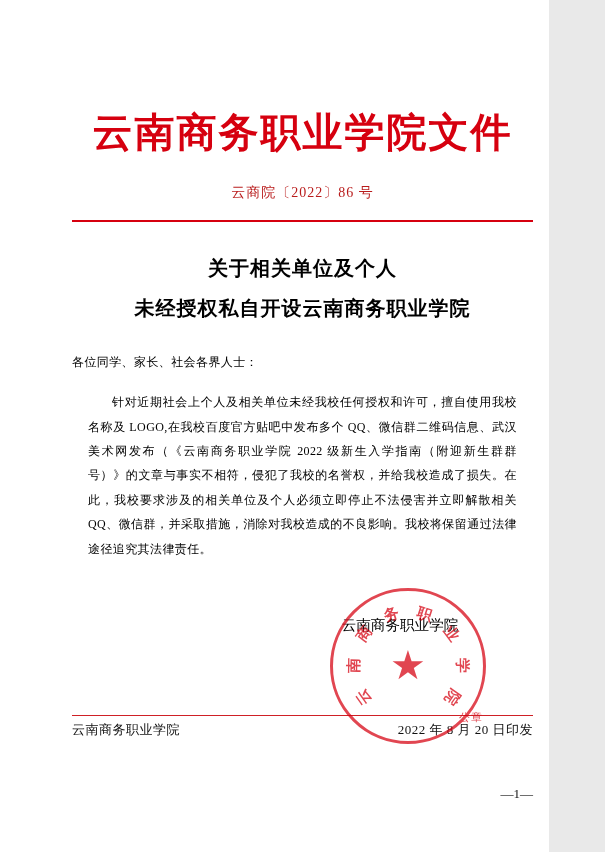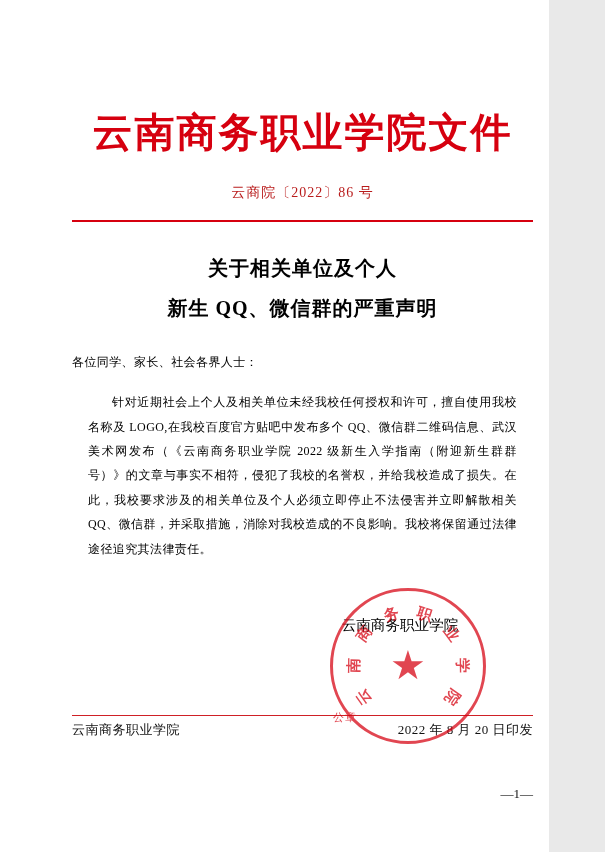"未经授权私自开设云南商务职业学院" div.title-line { html: none -> <div>未经授权私自开设云南商务职业学院</div> }
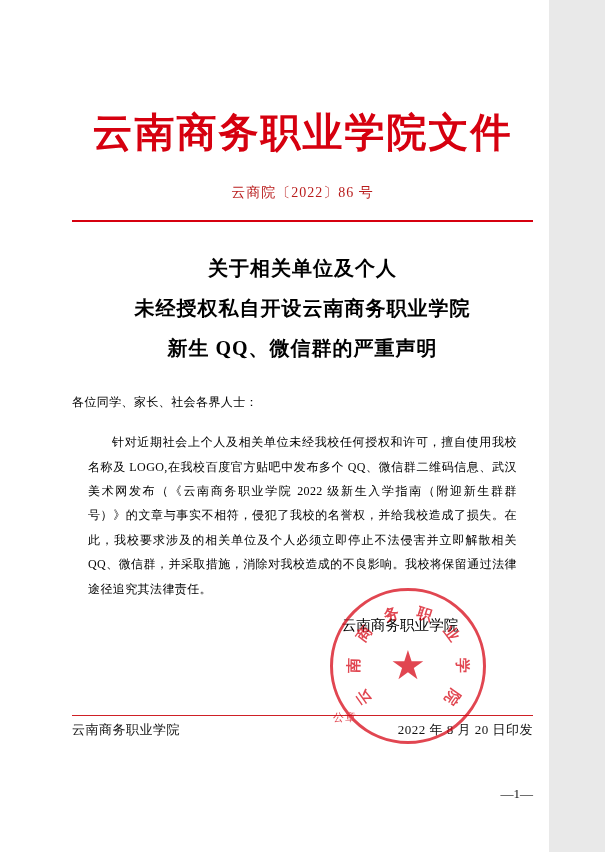"新生 QQ、微信群的严重声明" div.title-line { html: <div>新生 QQ、微信群的严重声明</div> -> none }
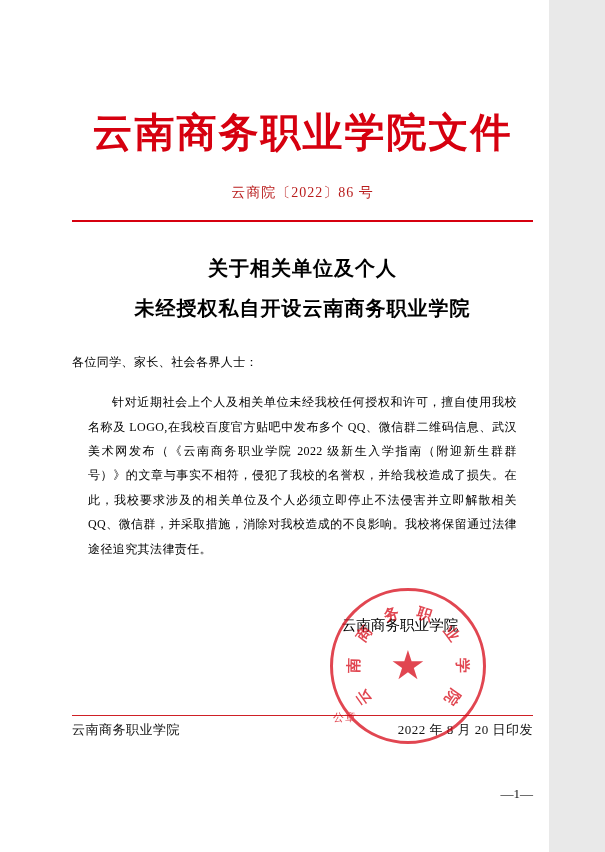"公章" .stamp-bottom { text-align: left -> right }
